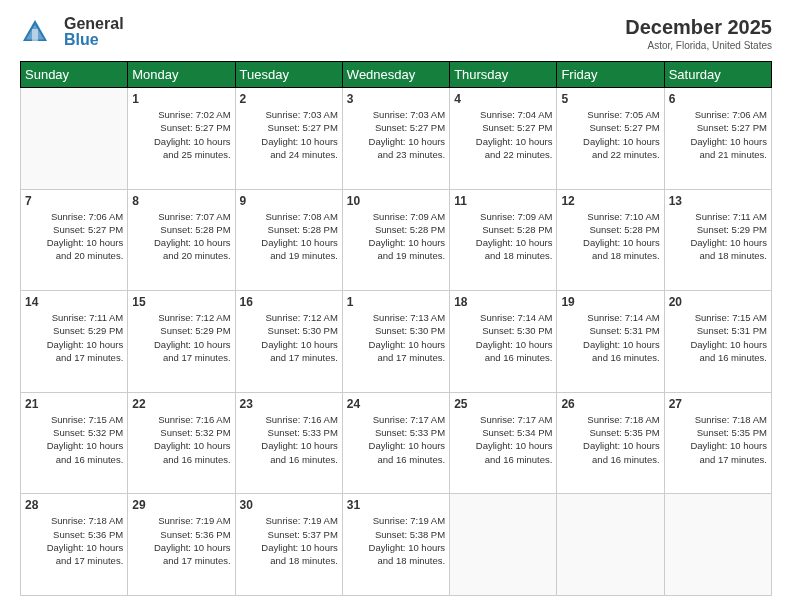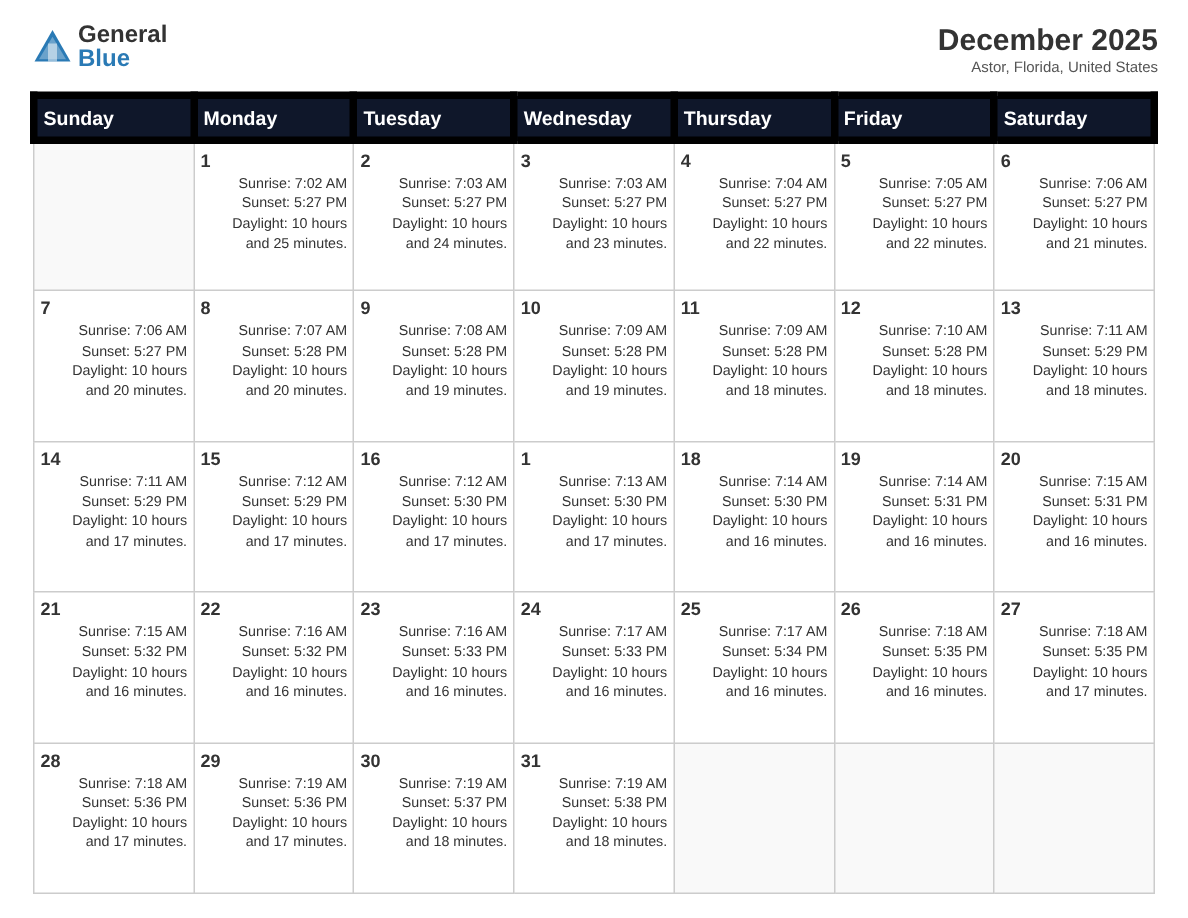"General" .logo { gap: 0 -> 12px }
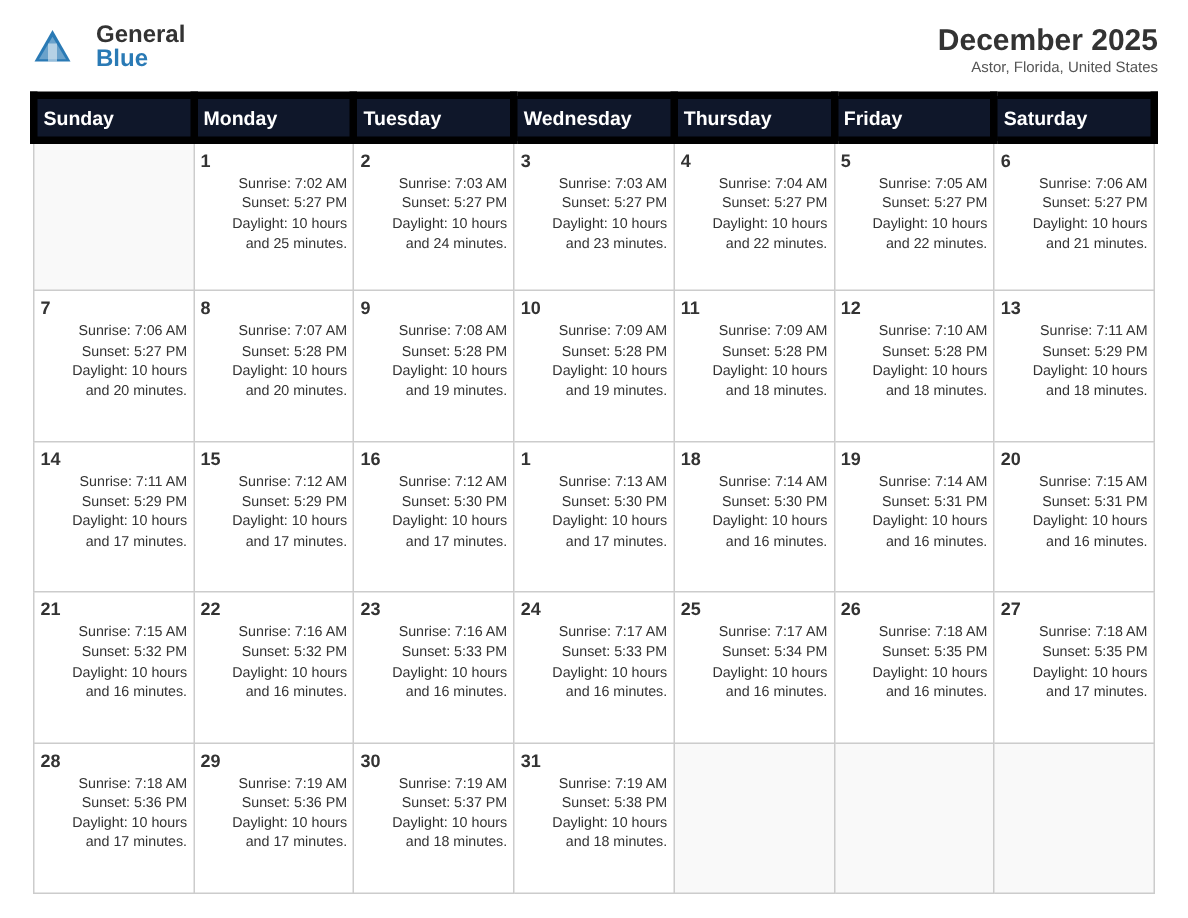"Sunday" .calendar thead tr th { background: #0f172a -> #15803d; border: 5px solid #000000 -> 1px solid #000000; font-weight: bold -> normal }
